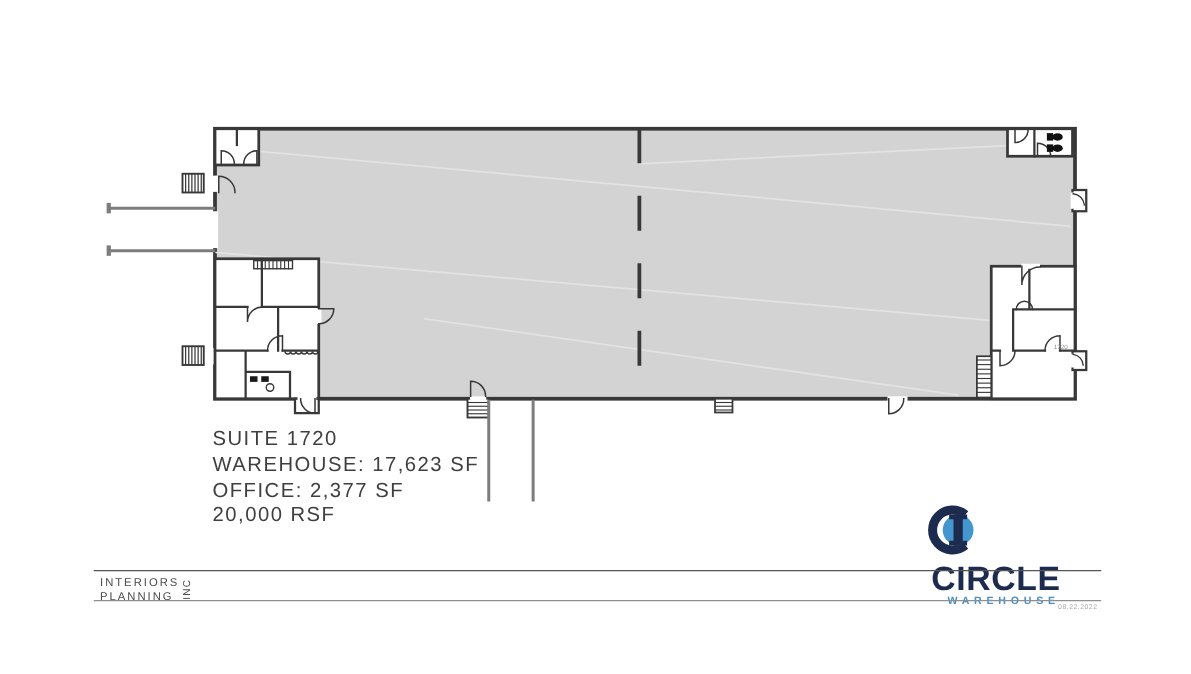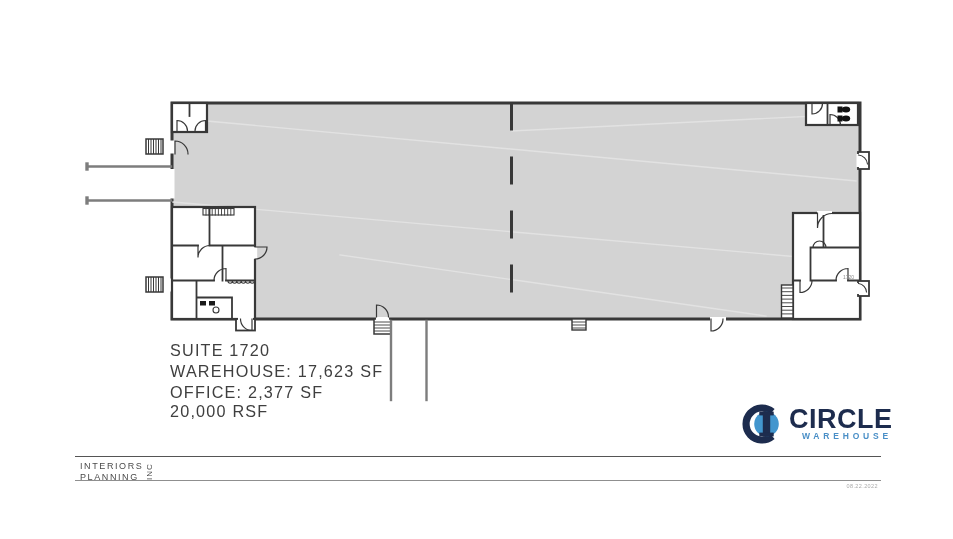"CIRCLE" .logo { flex-direction: none -> column }
